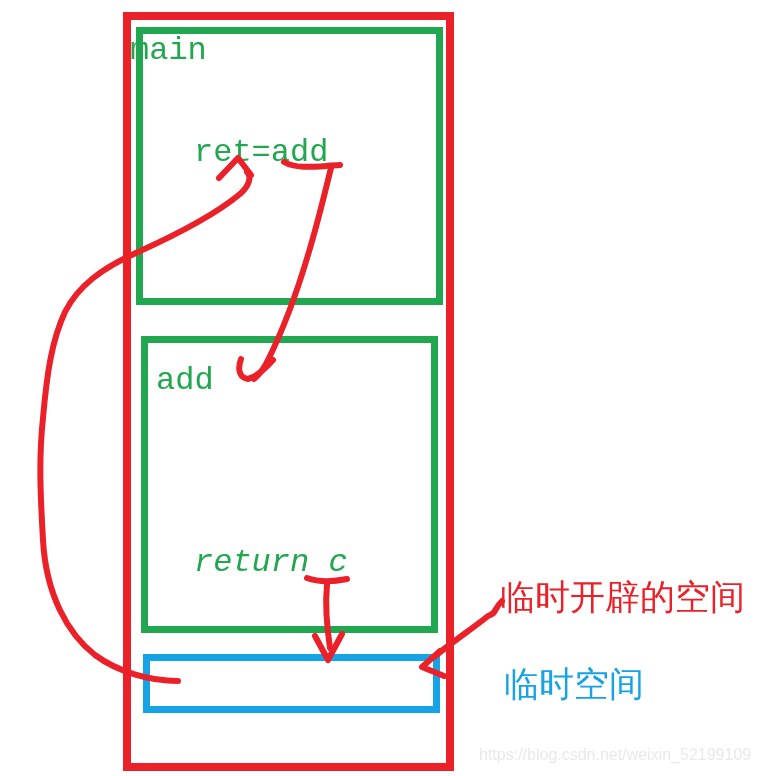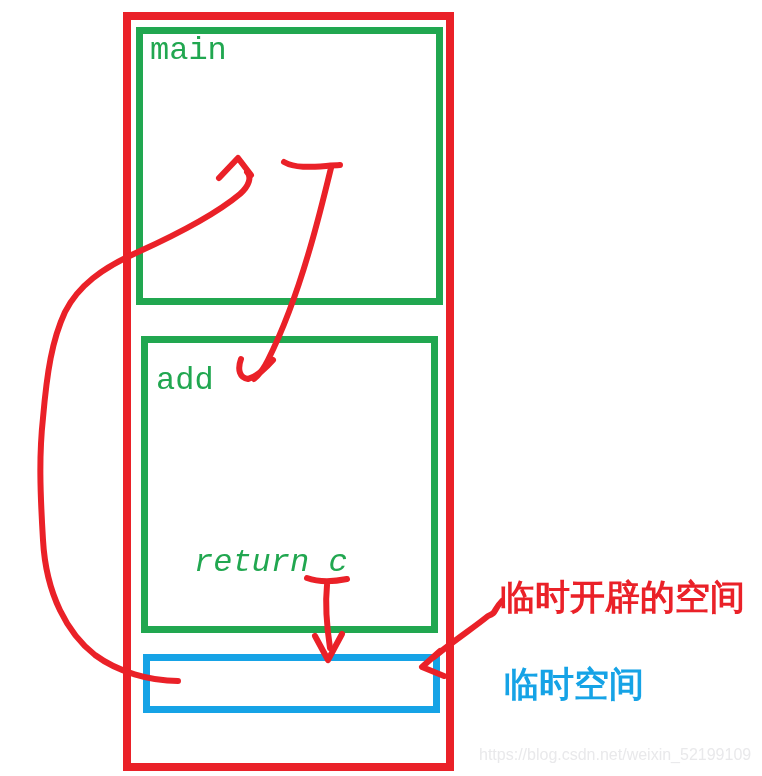"main" .main-label { left: 150px -> 130px }
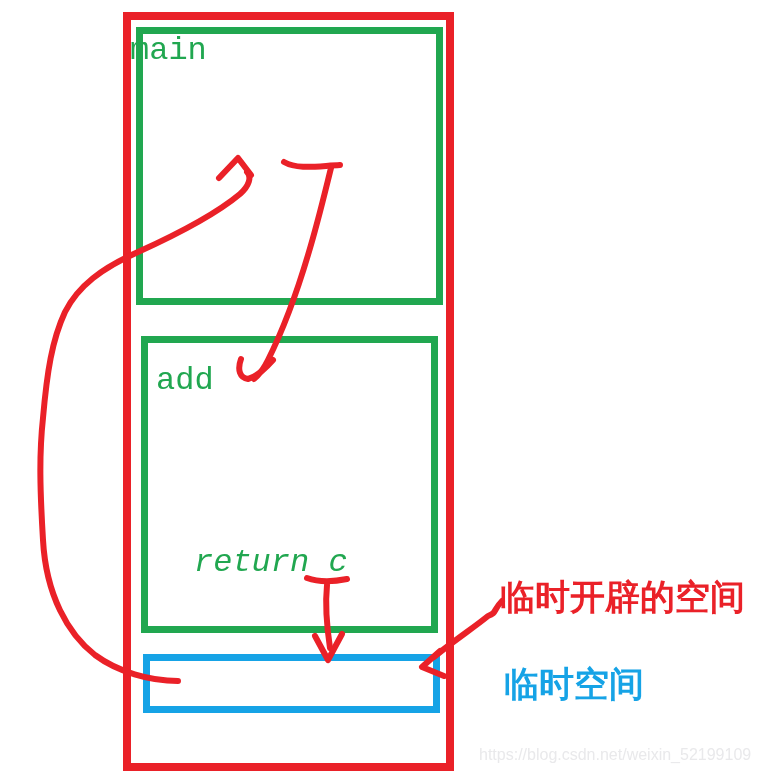"ret=add" div.code-label { html: none -> <div>ret=add</div> }
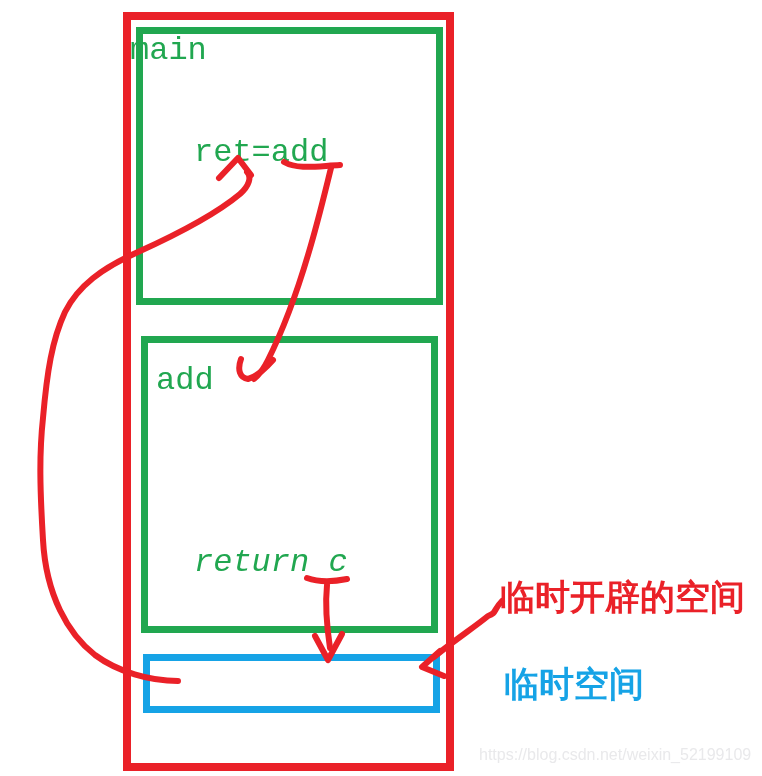"临时开辟的空间" .cjk-label { font-weight: bold -> normal }
